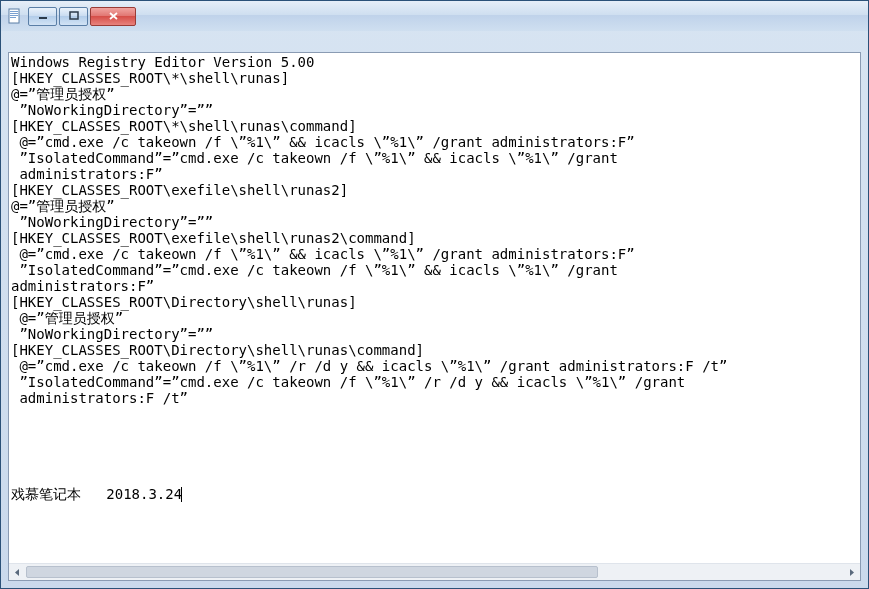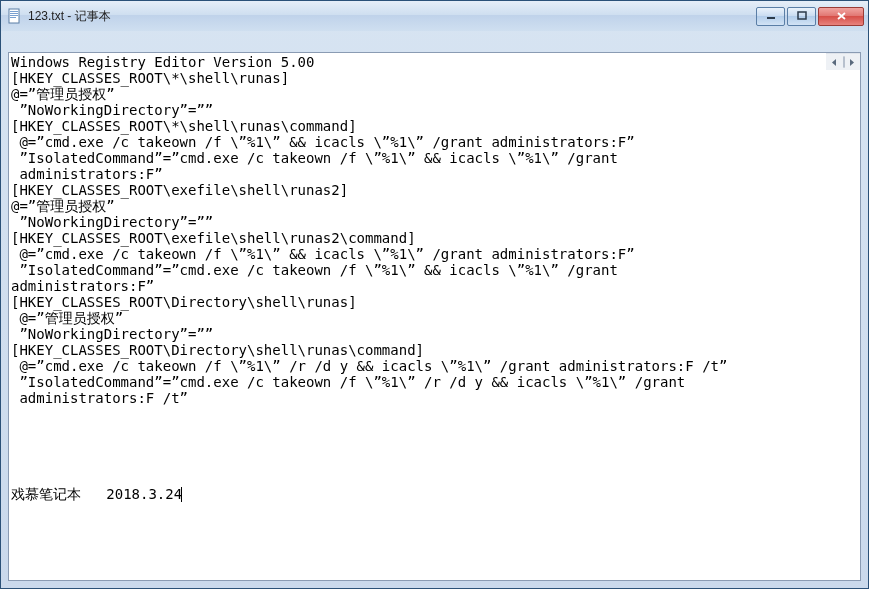"123.txt - 记事本" span.titlebar-title { html: <span>123.txt - 记事本</span> -> none }
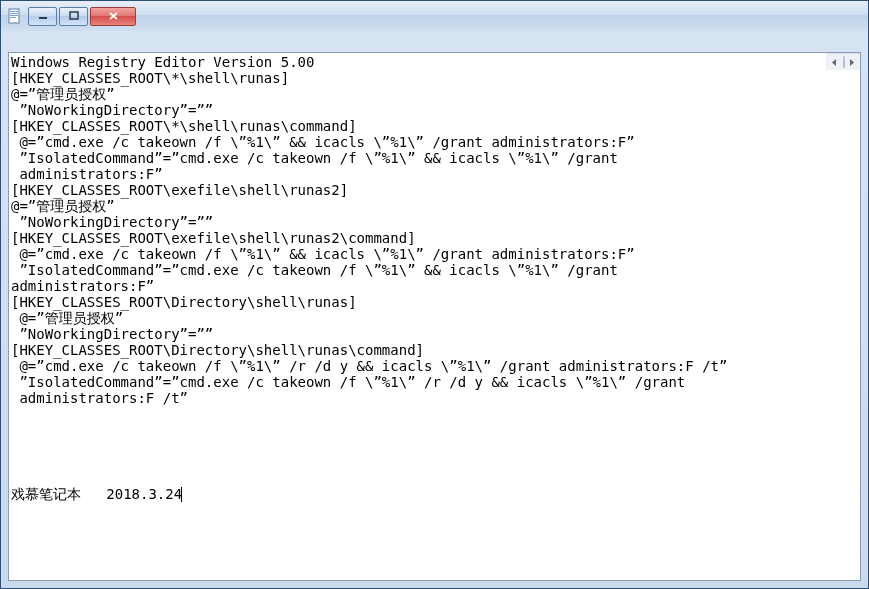"Windows Registry Editor Version 5.00" .client-wrap { flex-direction: row -> column }
